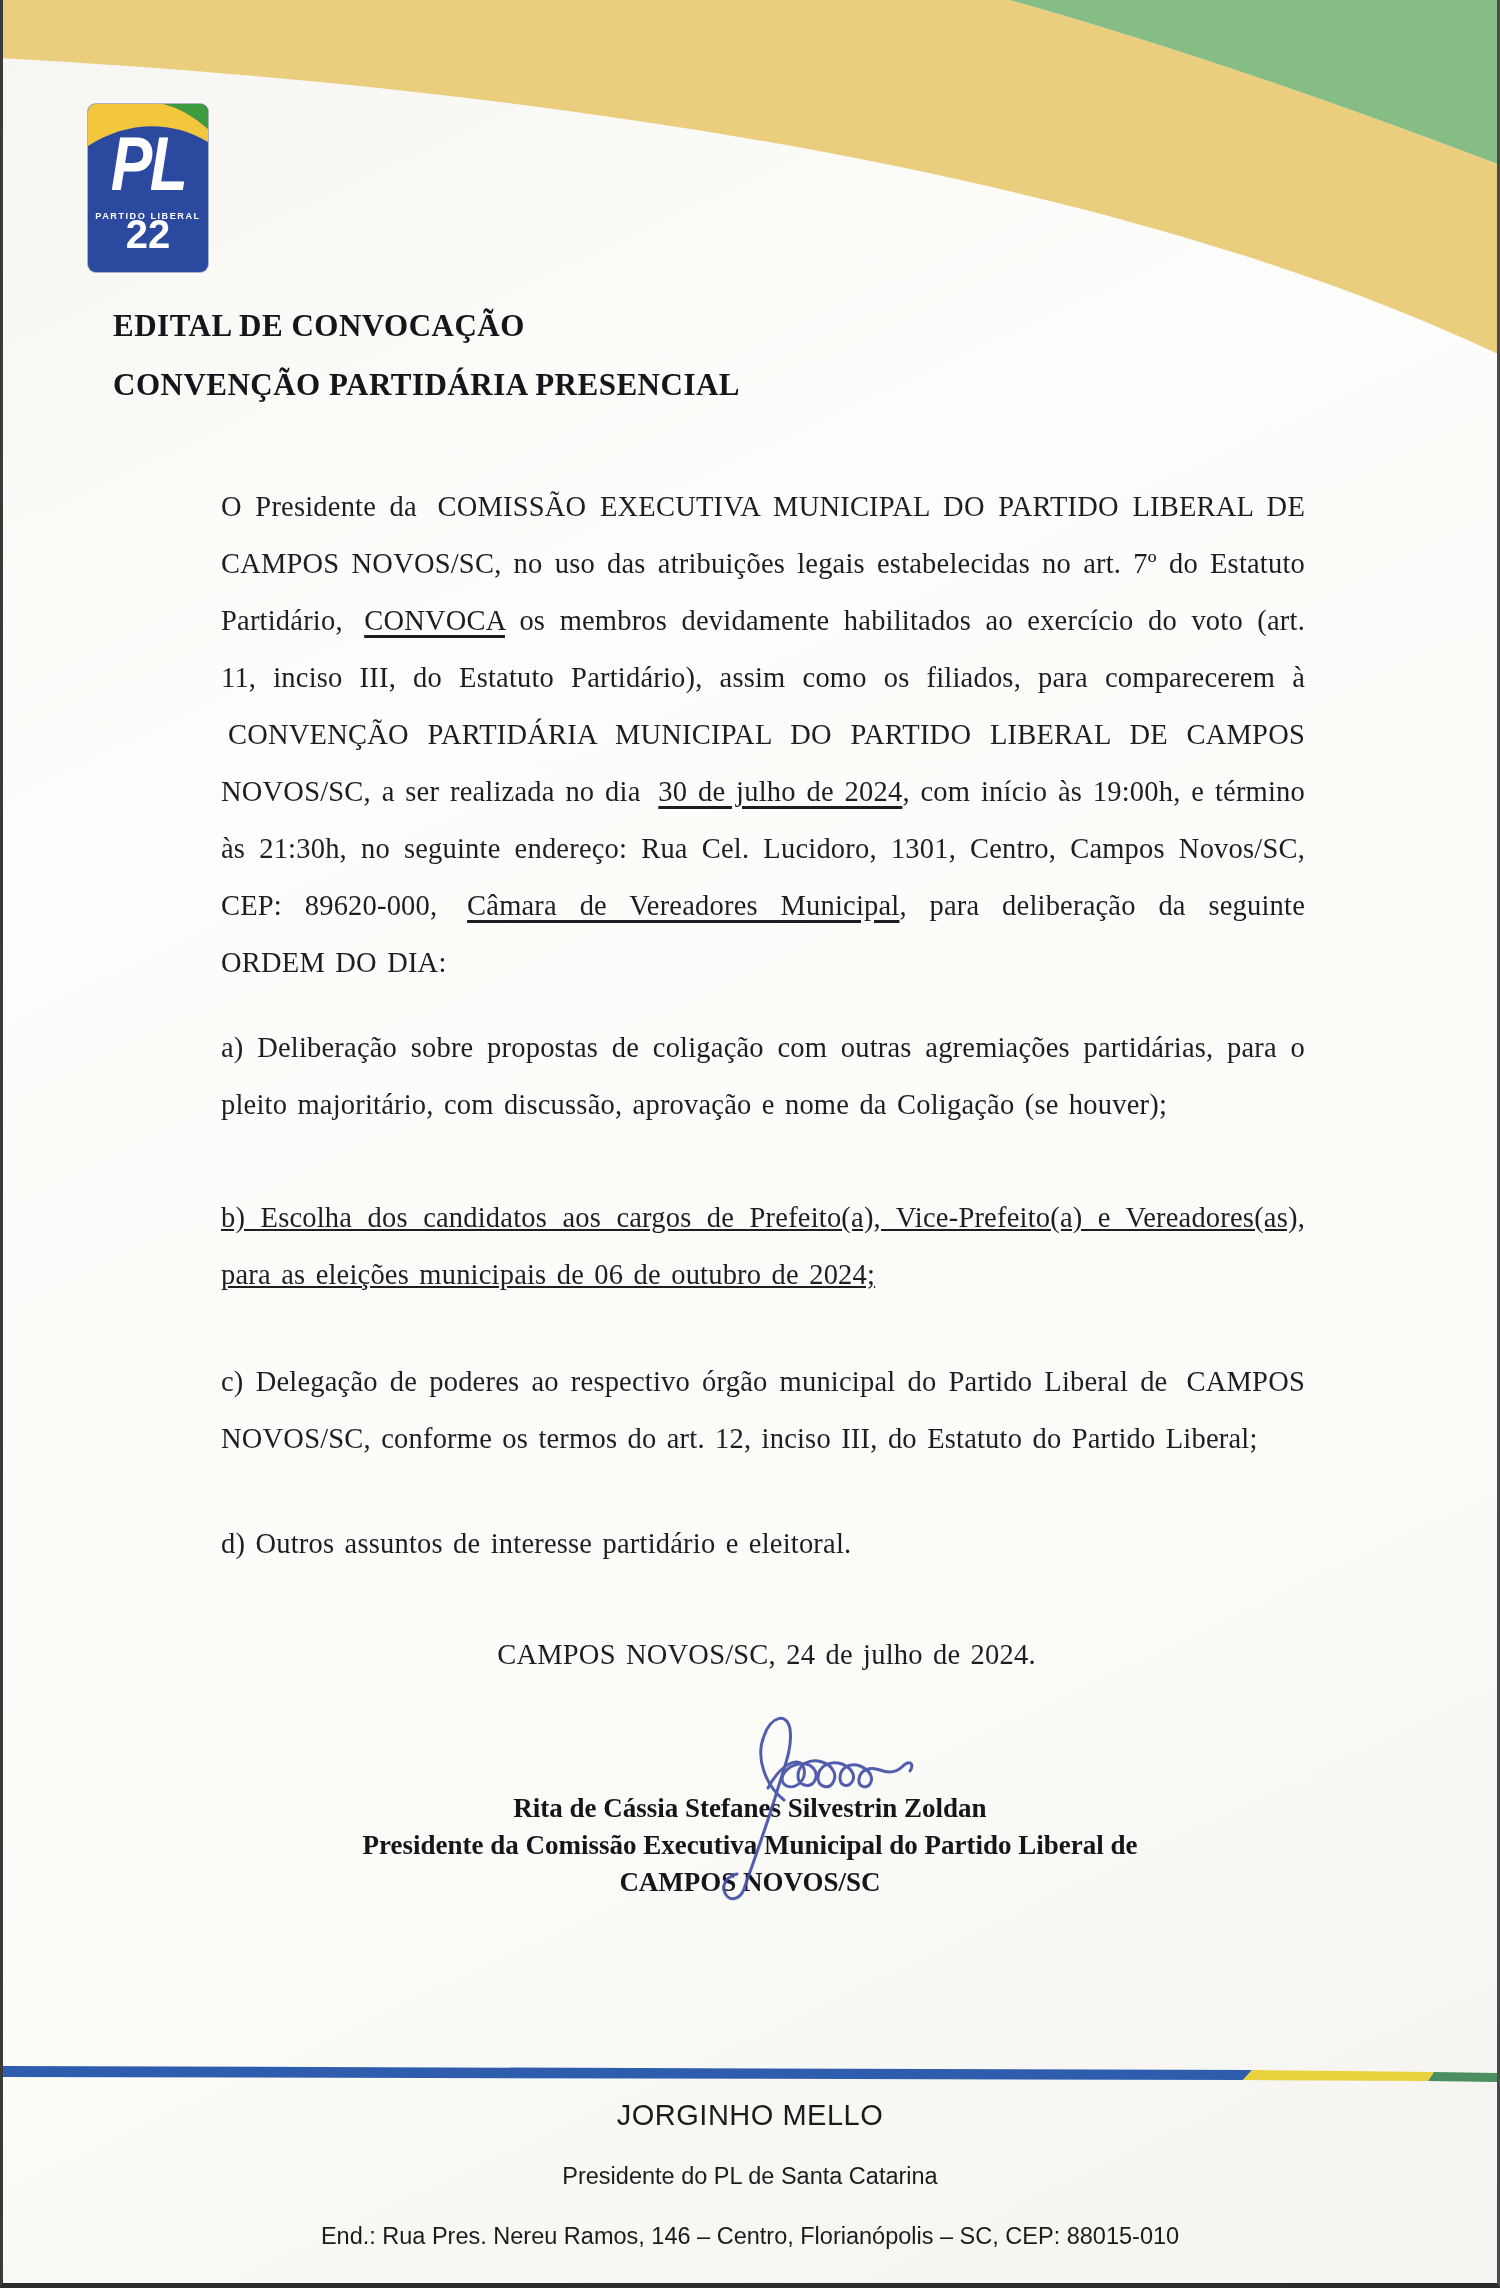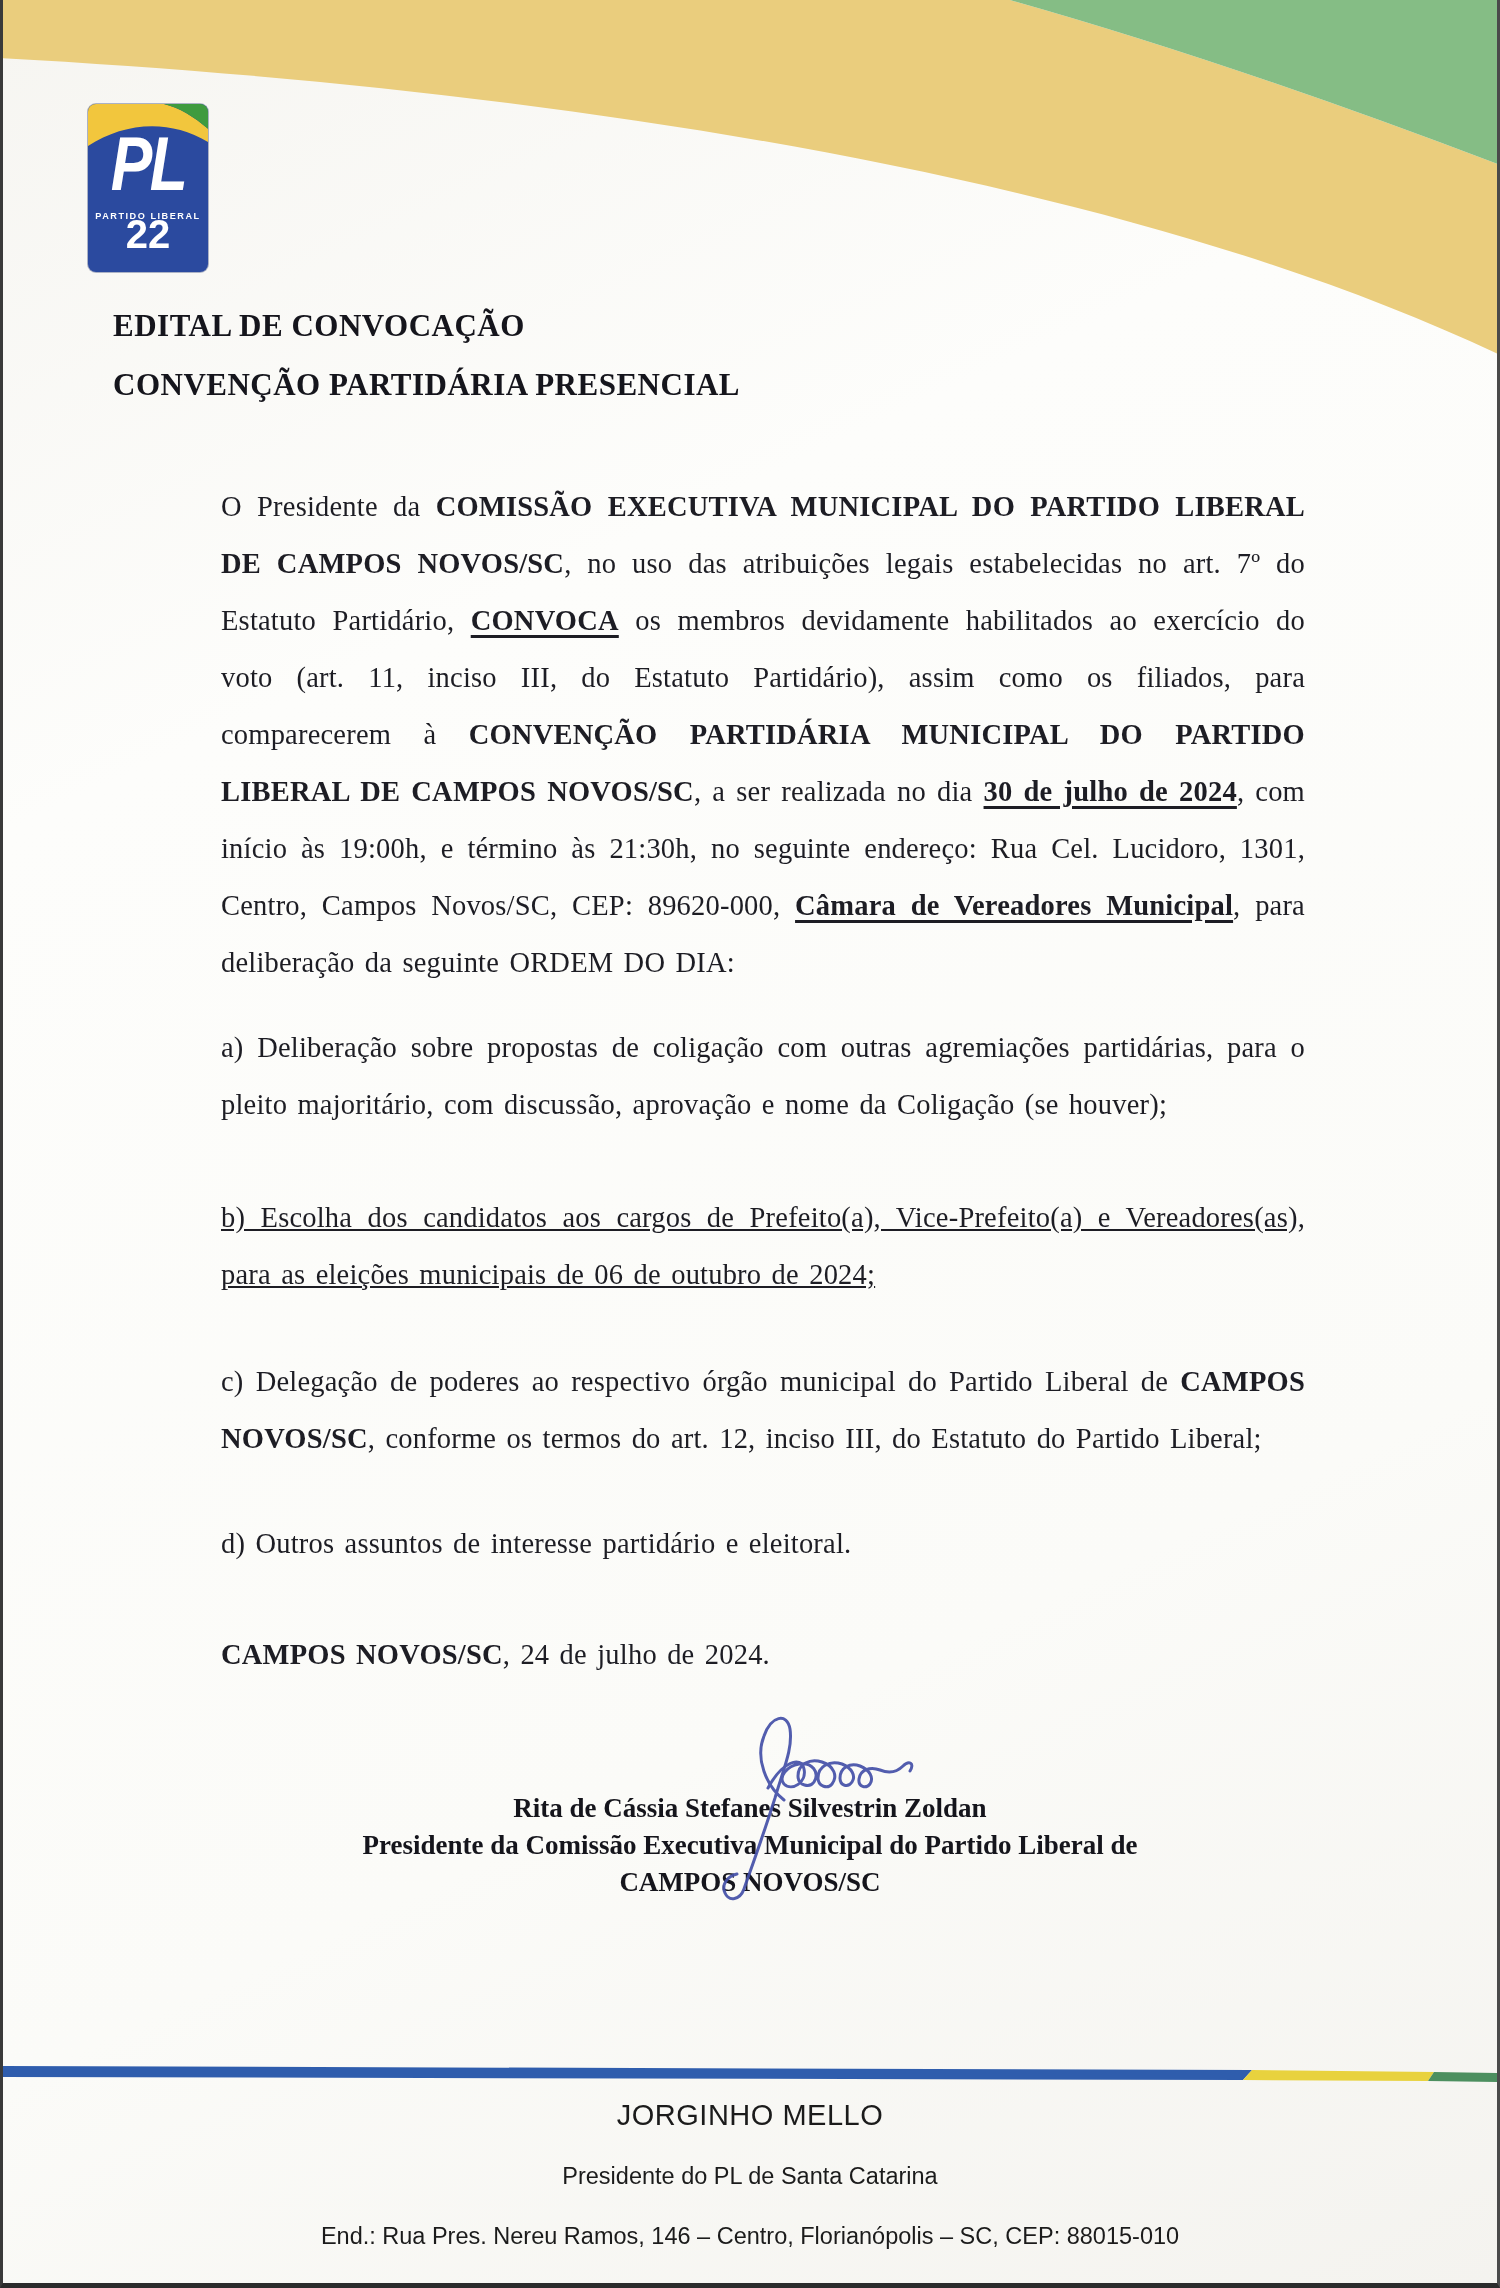"COMISSÃO EXECUTIVA MUNICIPAL DO PARTIDO" .b { font-weight: bold -> normal; margin-left: none -> 7px }
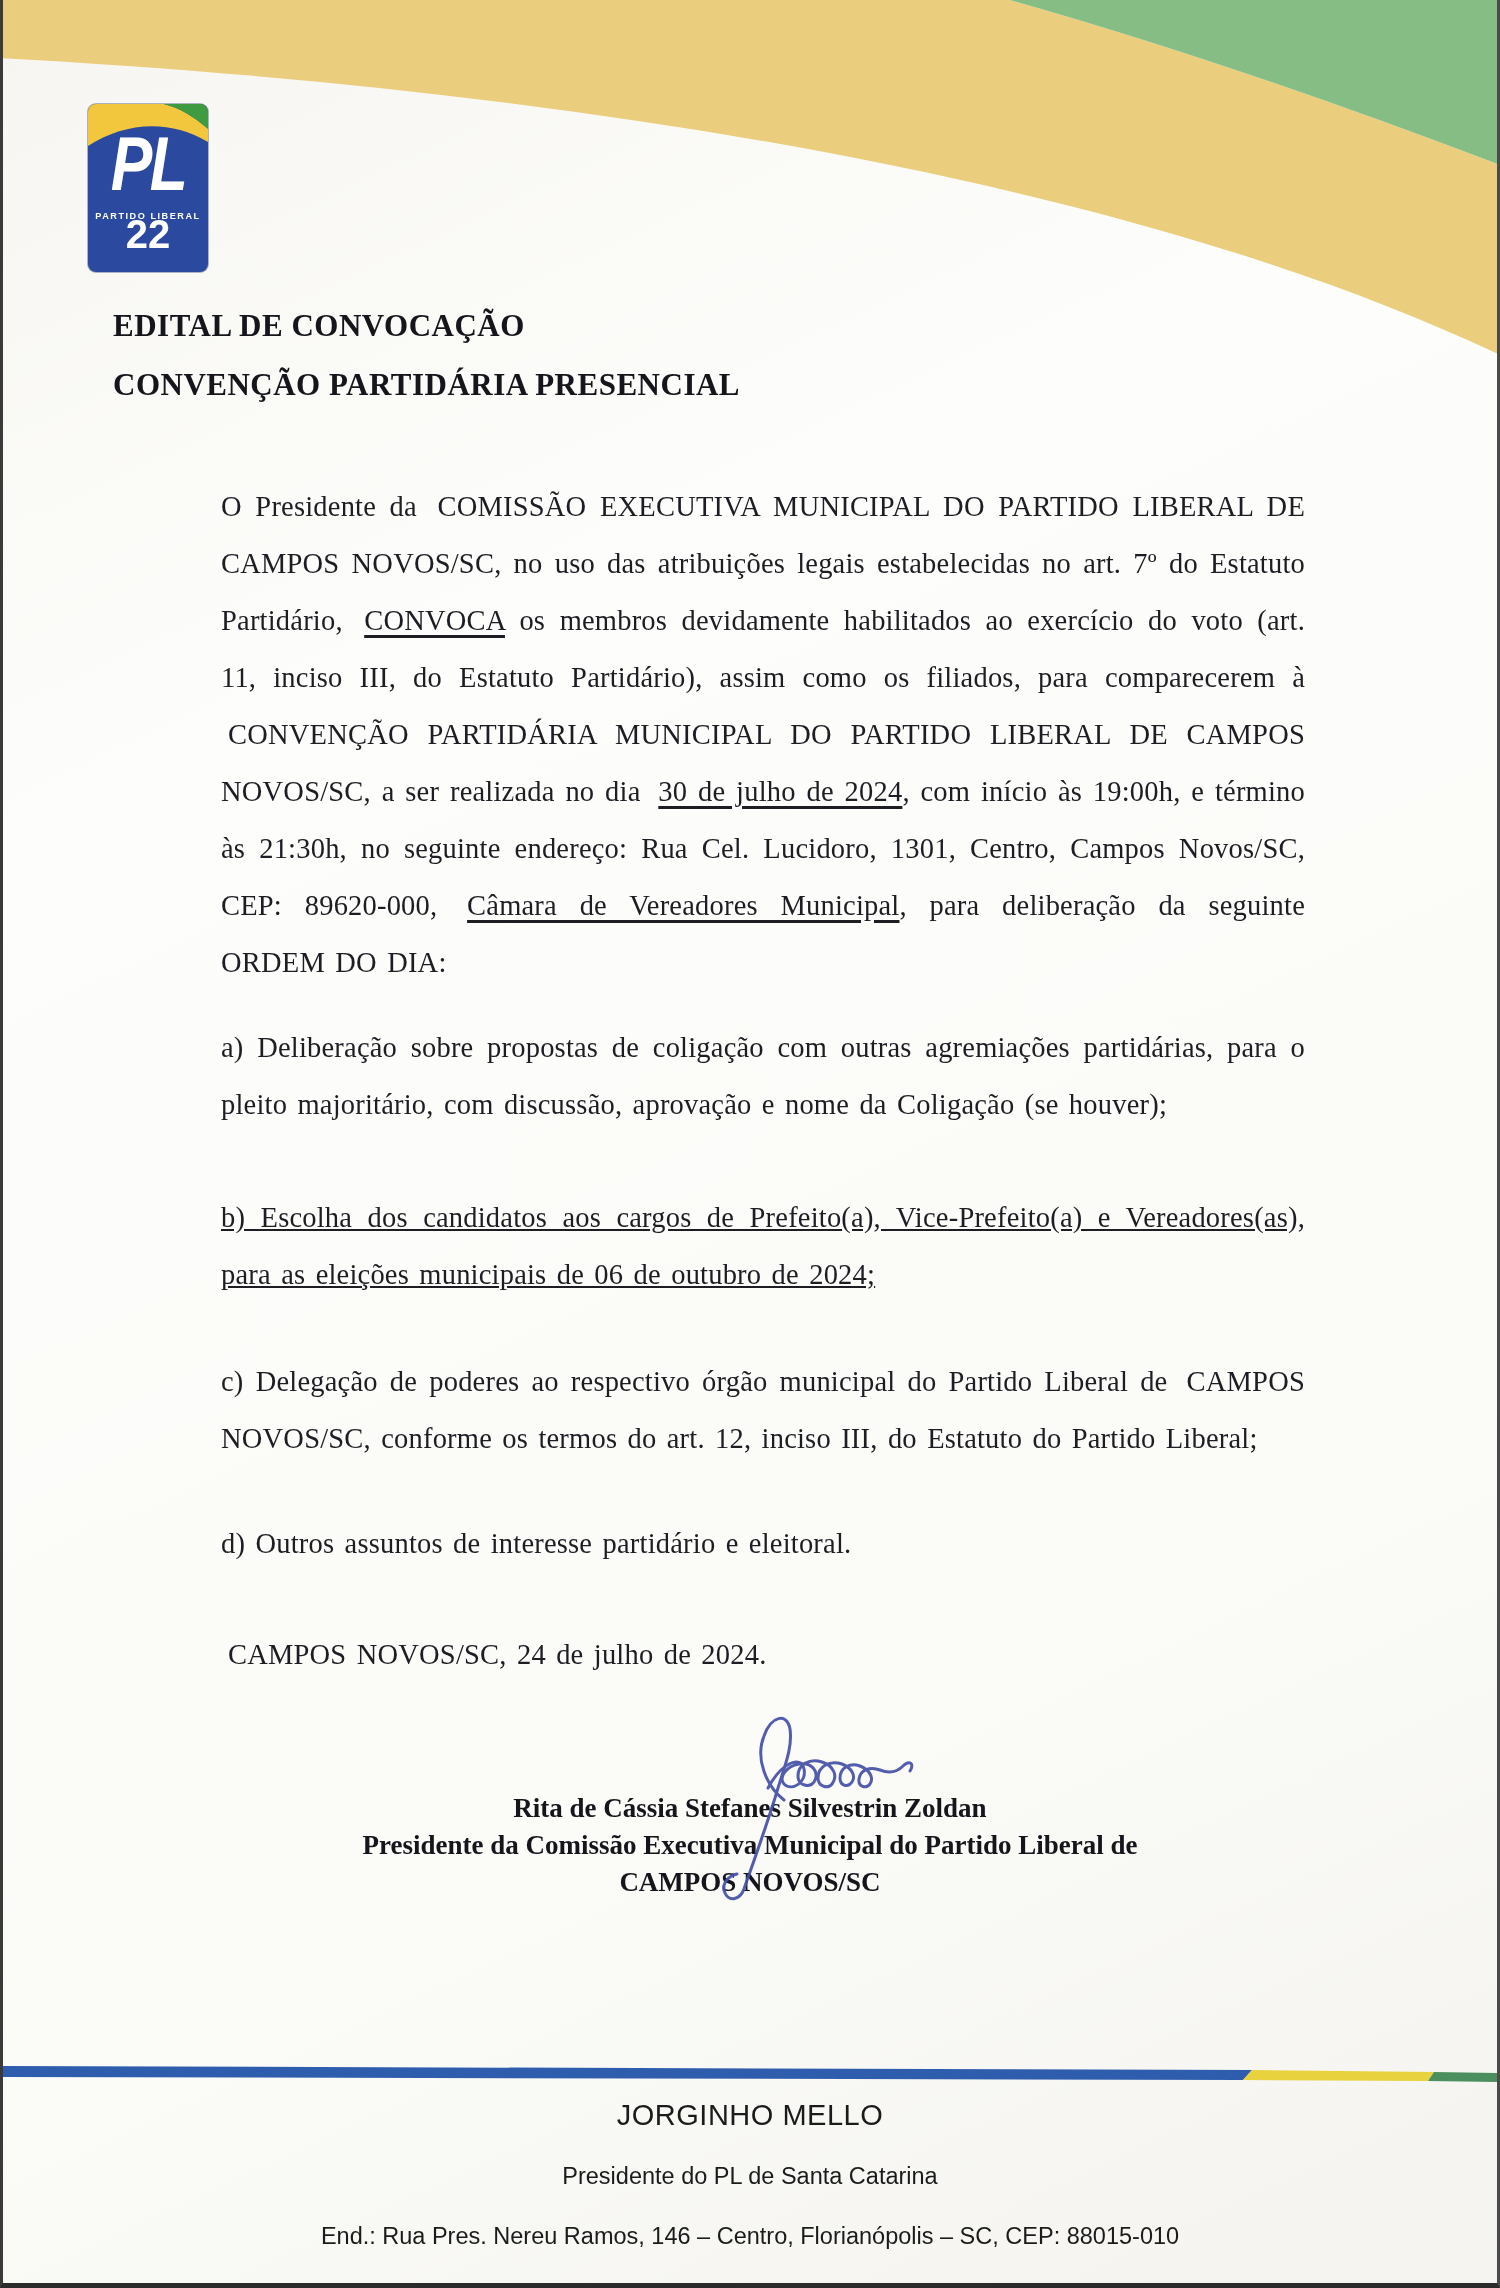"CAMPOS NOVOS/SC, 24 de julho" .dateline { text-align: left -> center }
